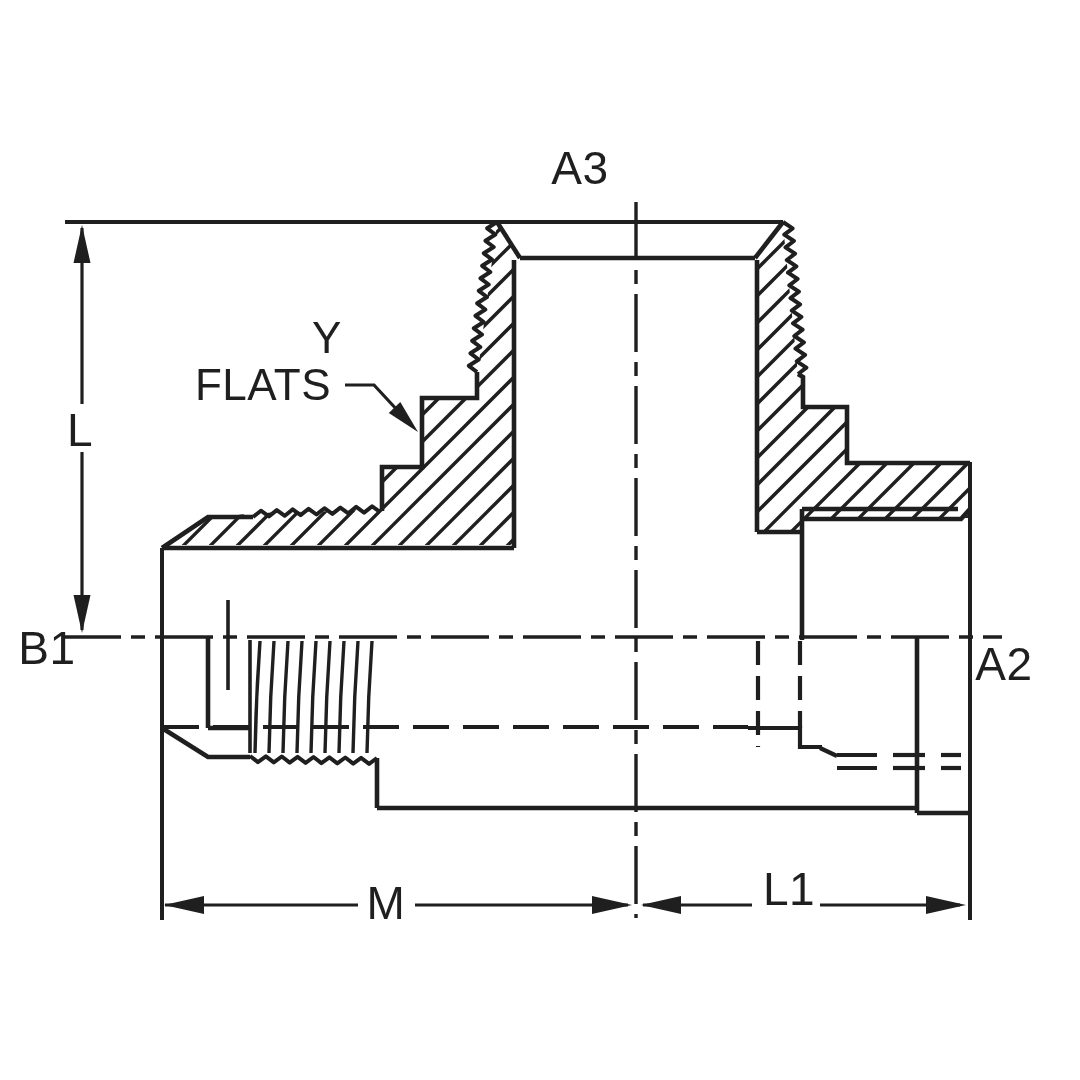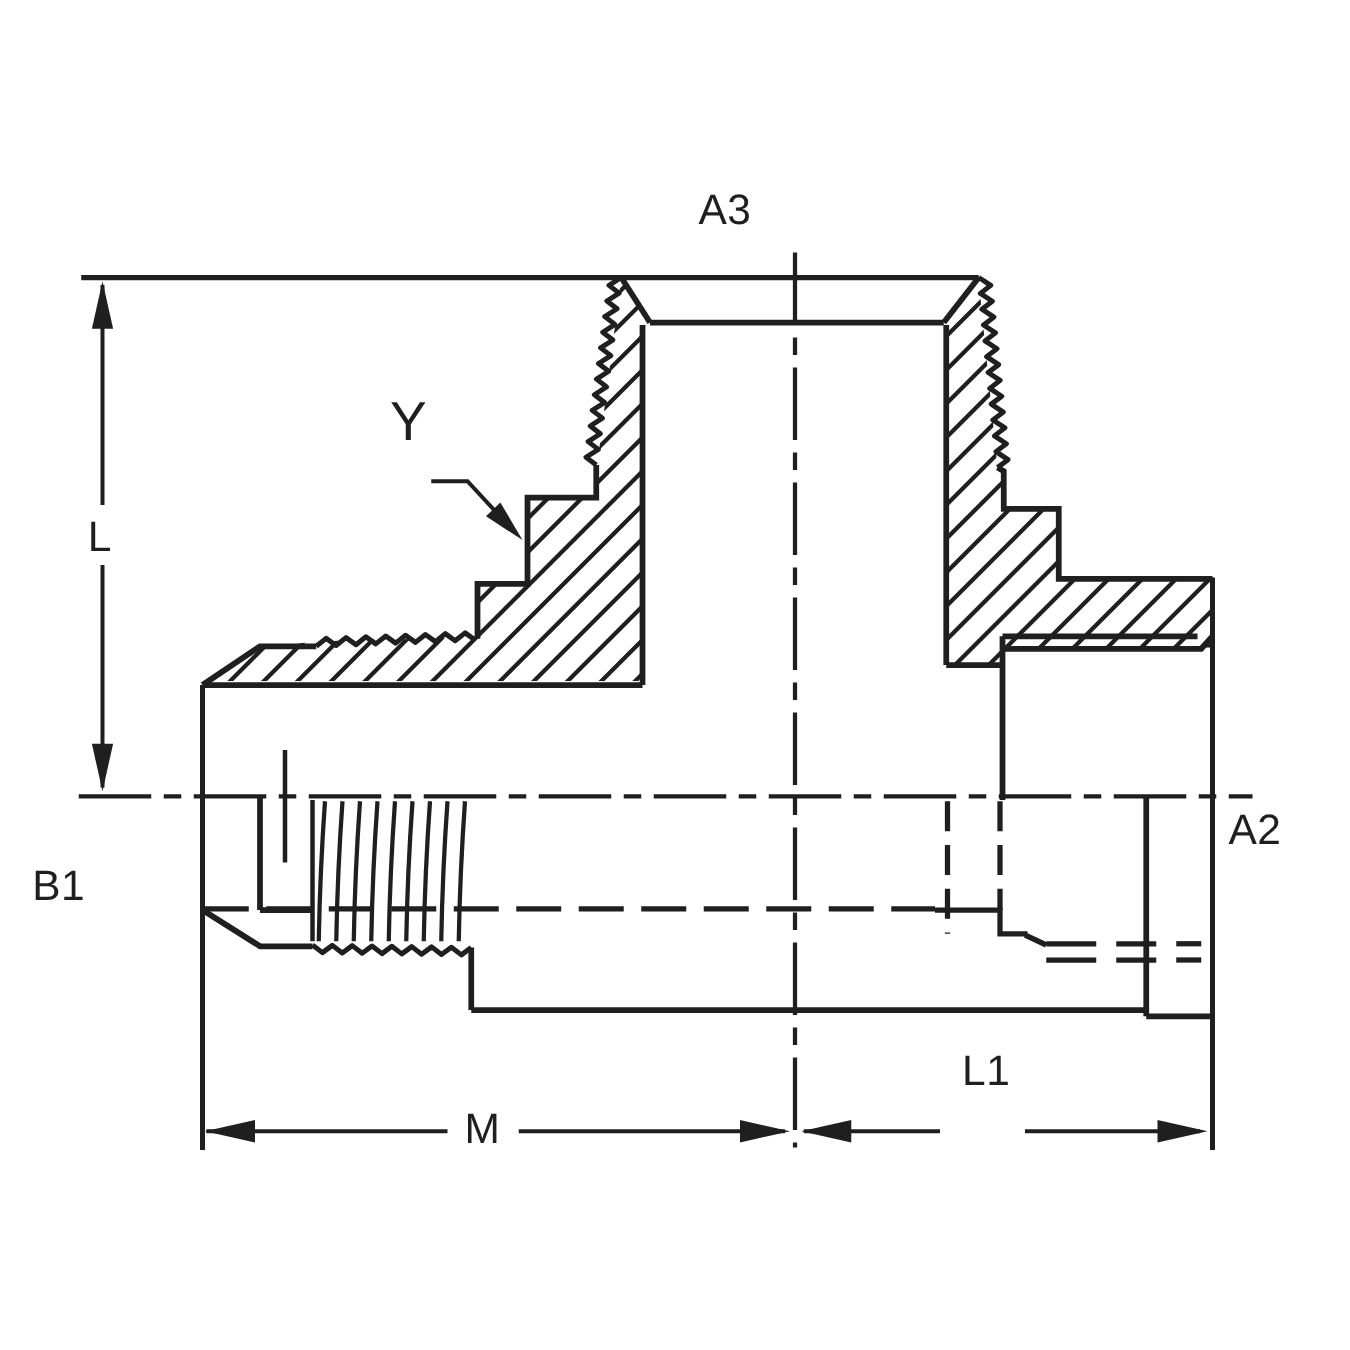"A3" .lbl { font-size: 34px -> 46px }
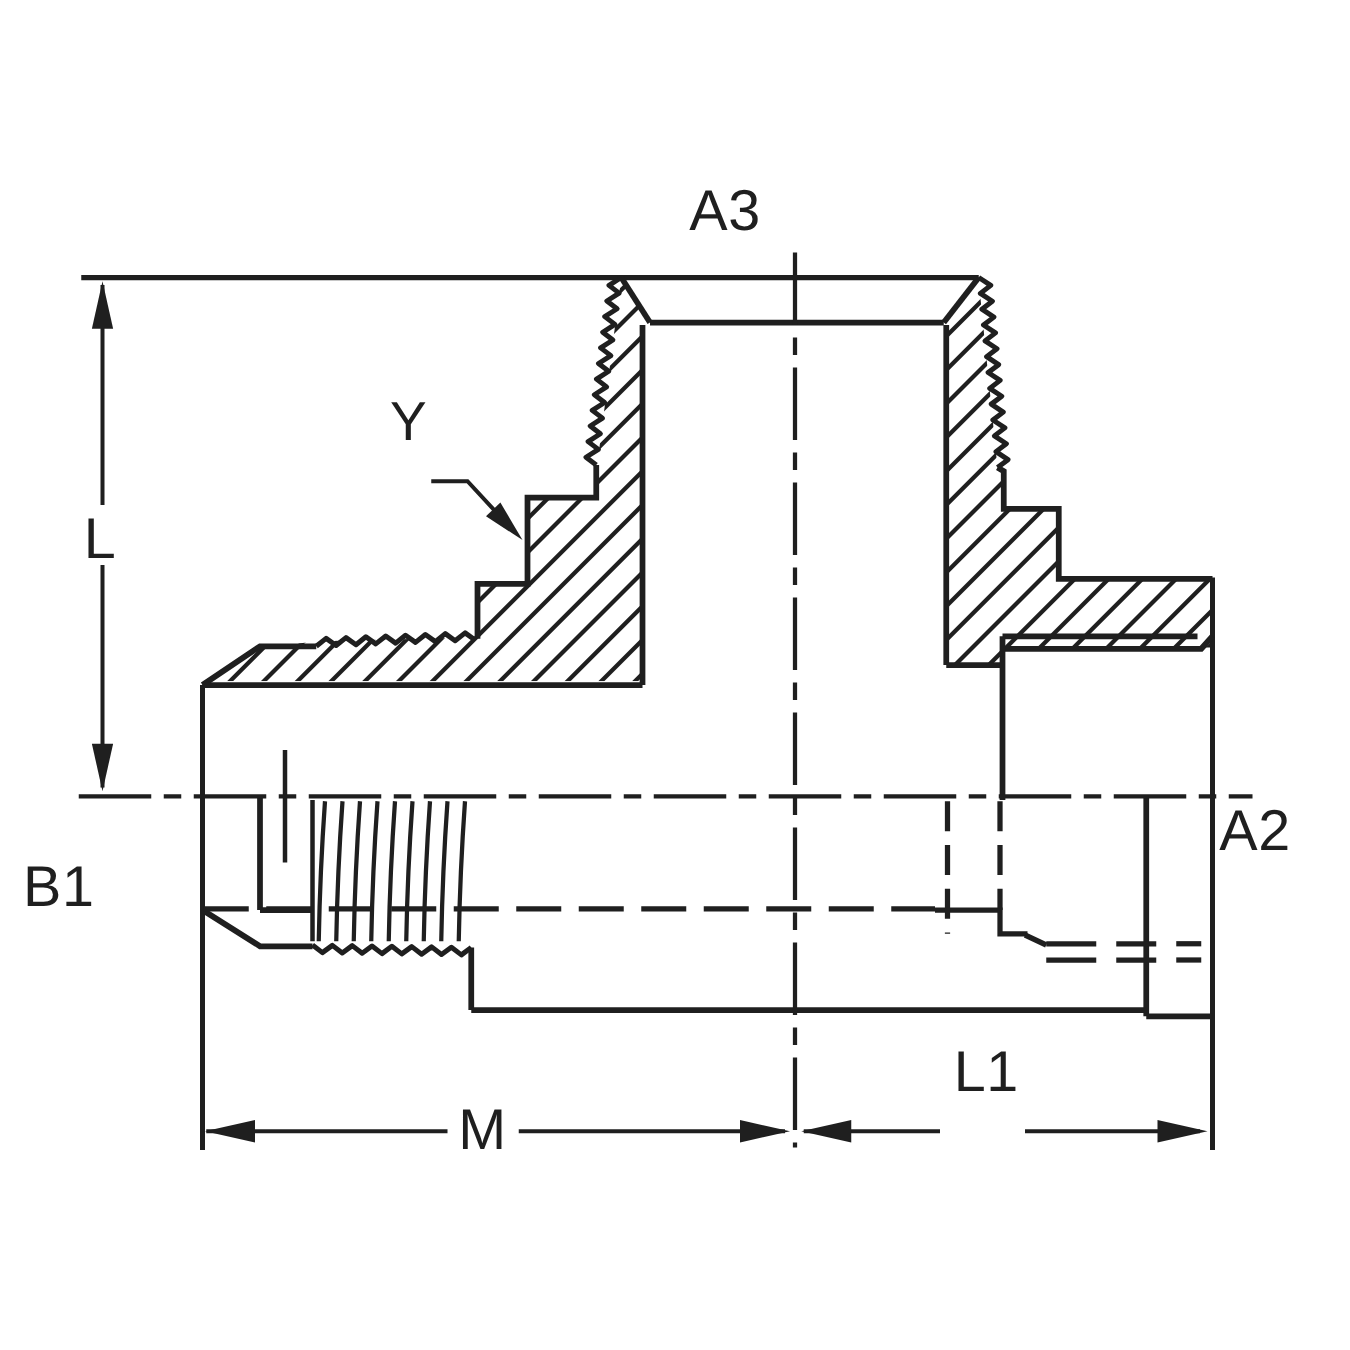"FLATS" div.lbl { html: none -> <div>FLATS</div> }
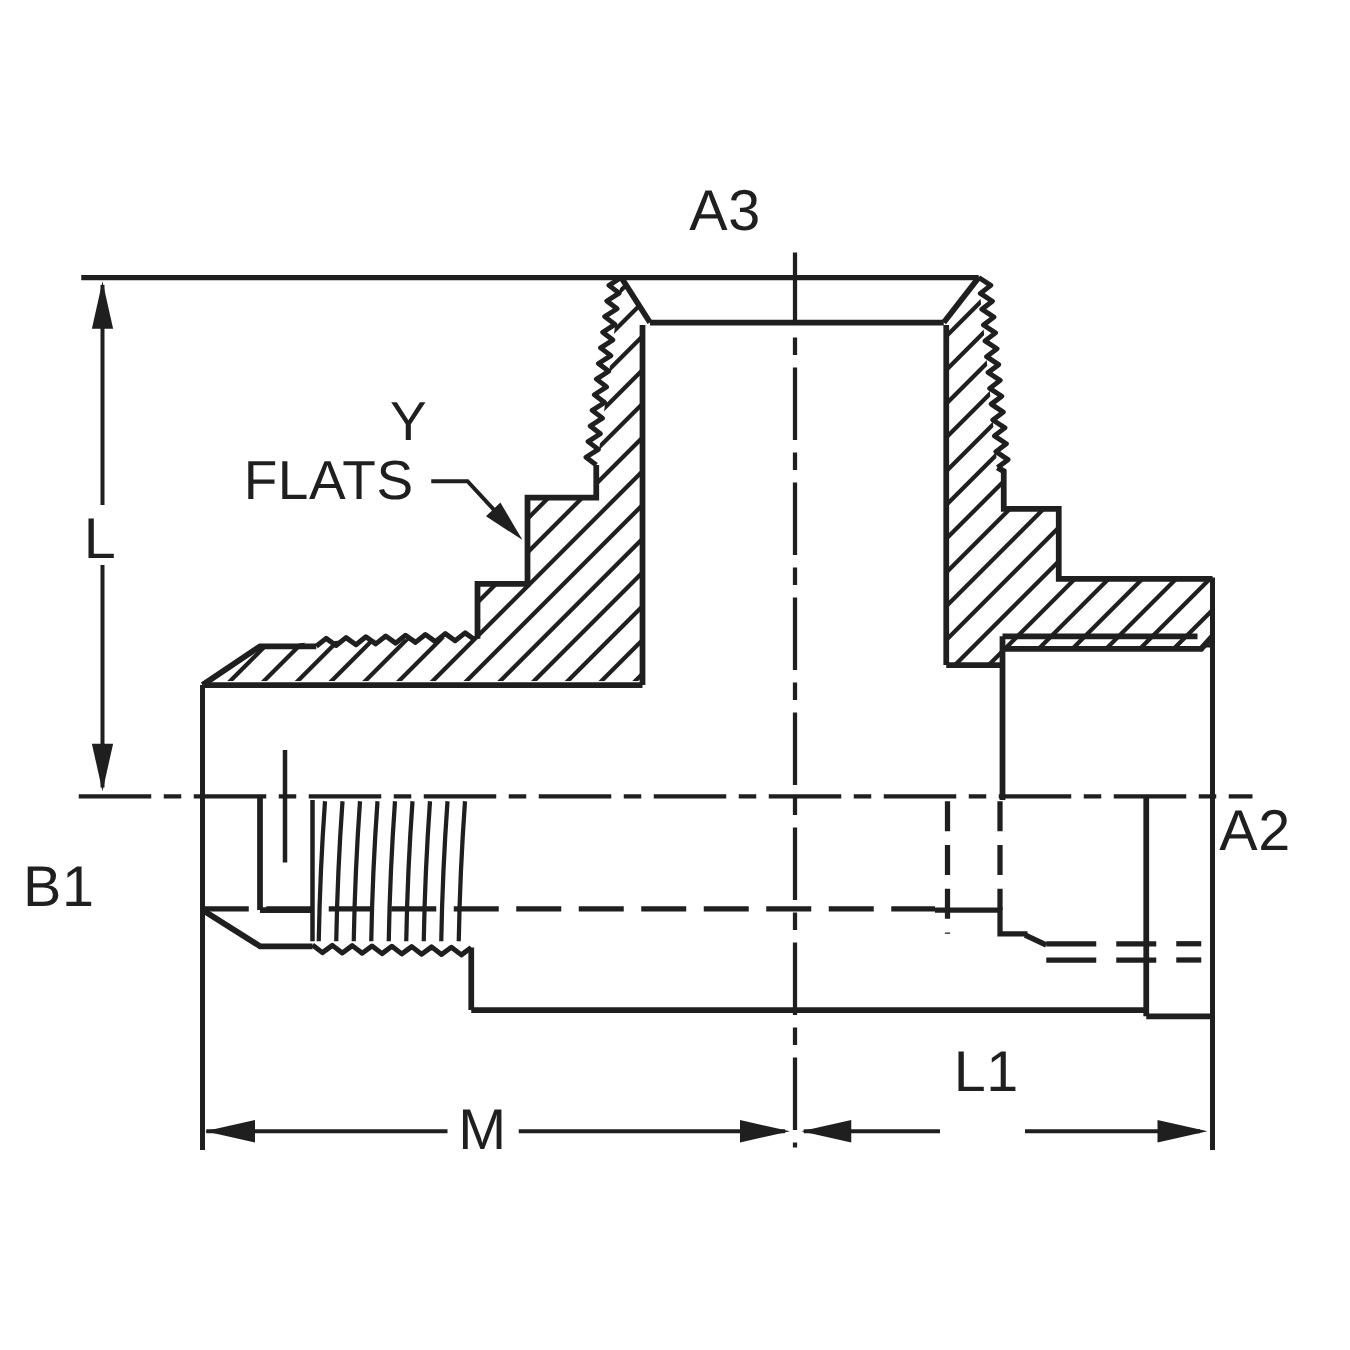"B1" div.lbl { top: 709px -> 648px }
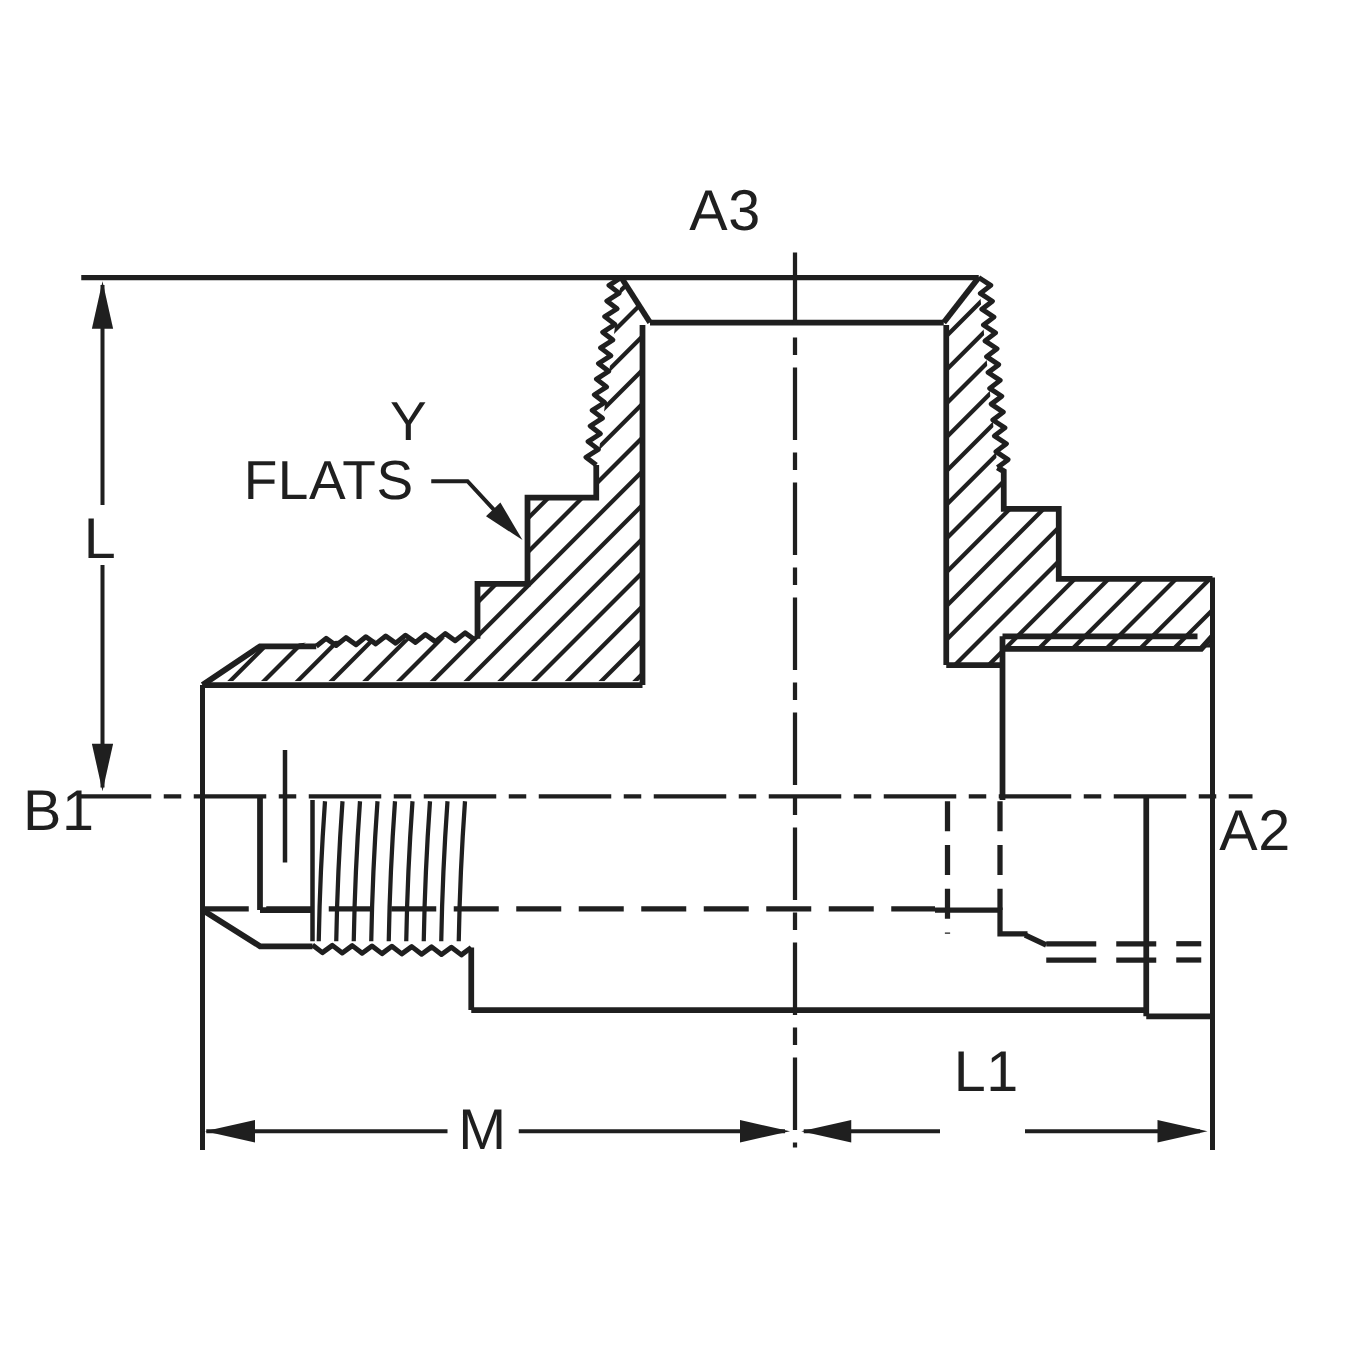"L1" div.lbl { top: 857px -> 889px }
